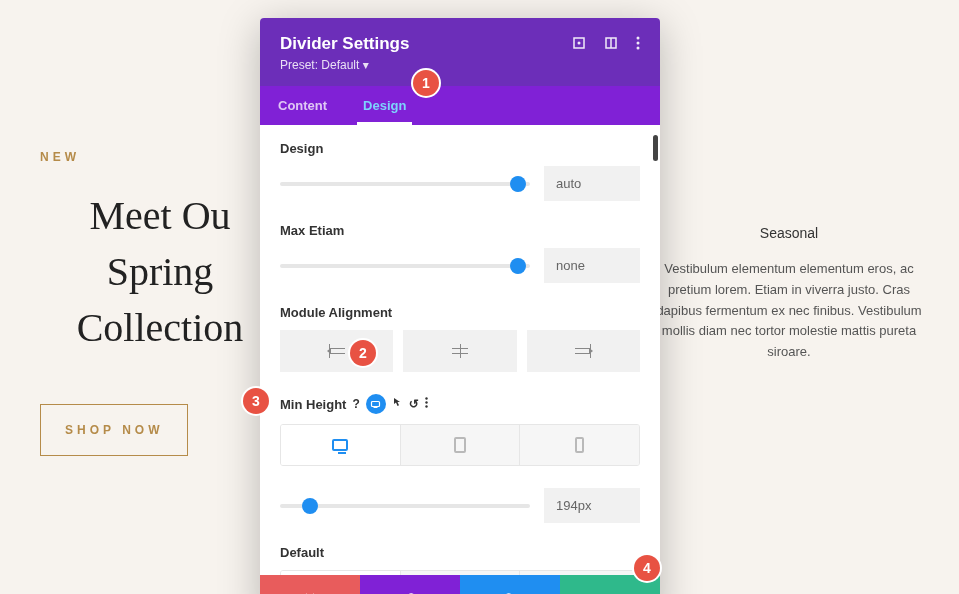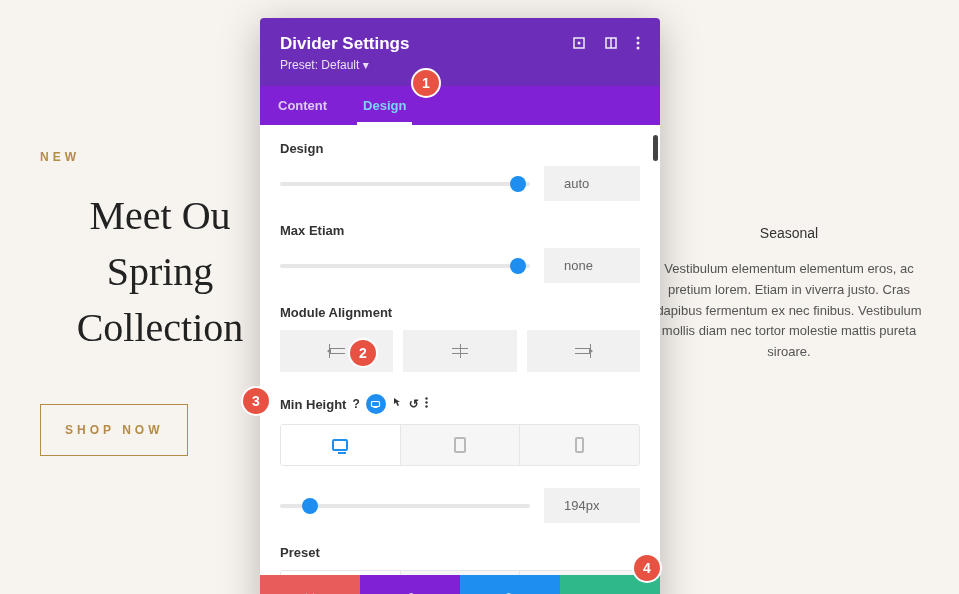"auto" .value-box { padding: 10px 20px -> 10px 12px }
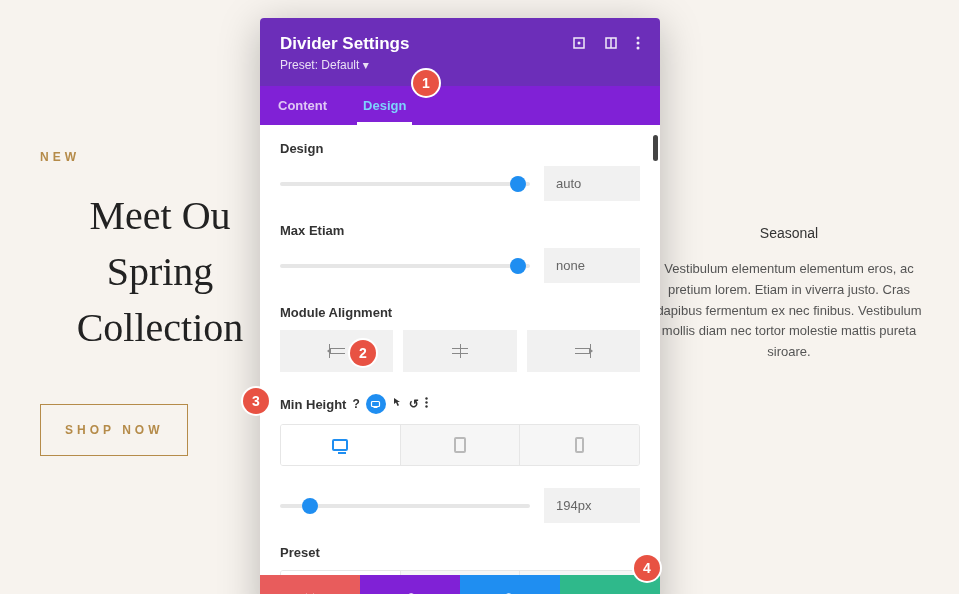"Preset" div.sect-label { text: Preset -> Default }
